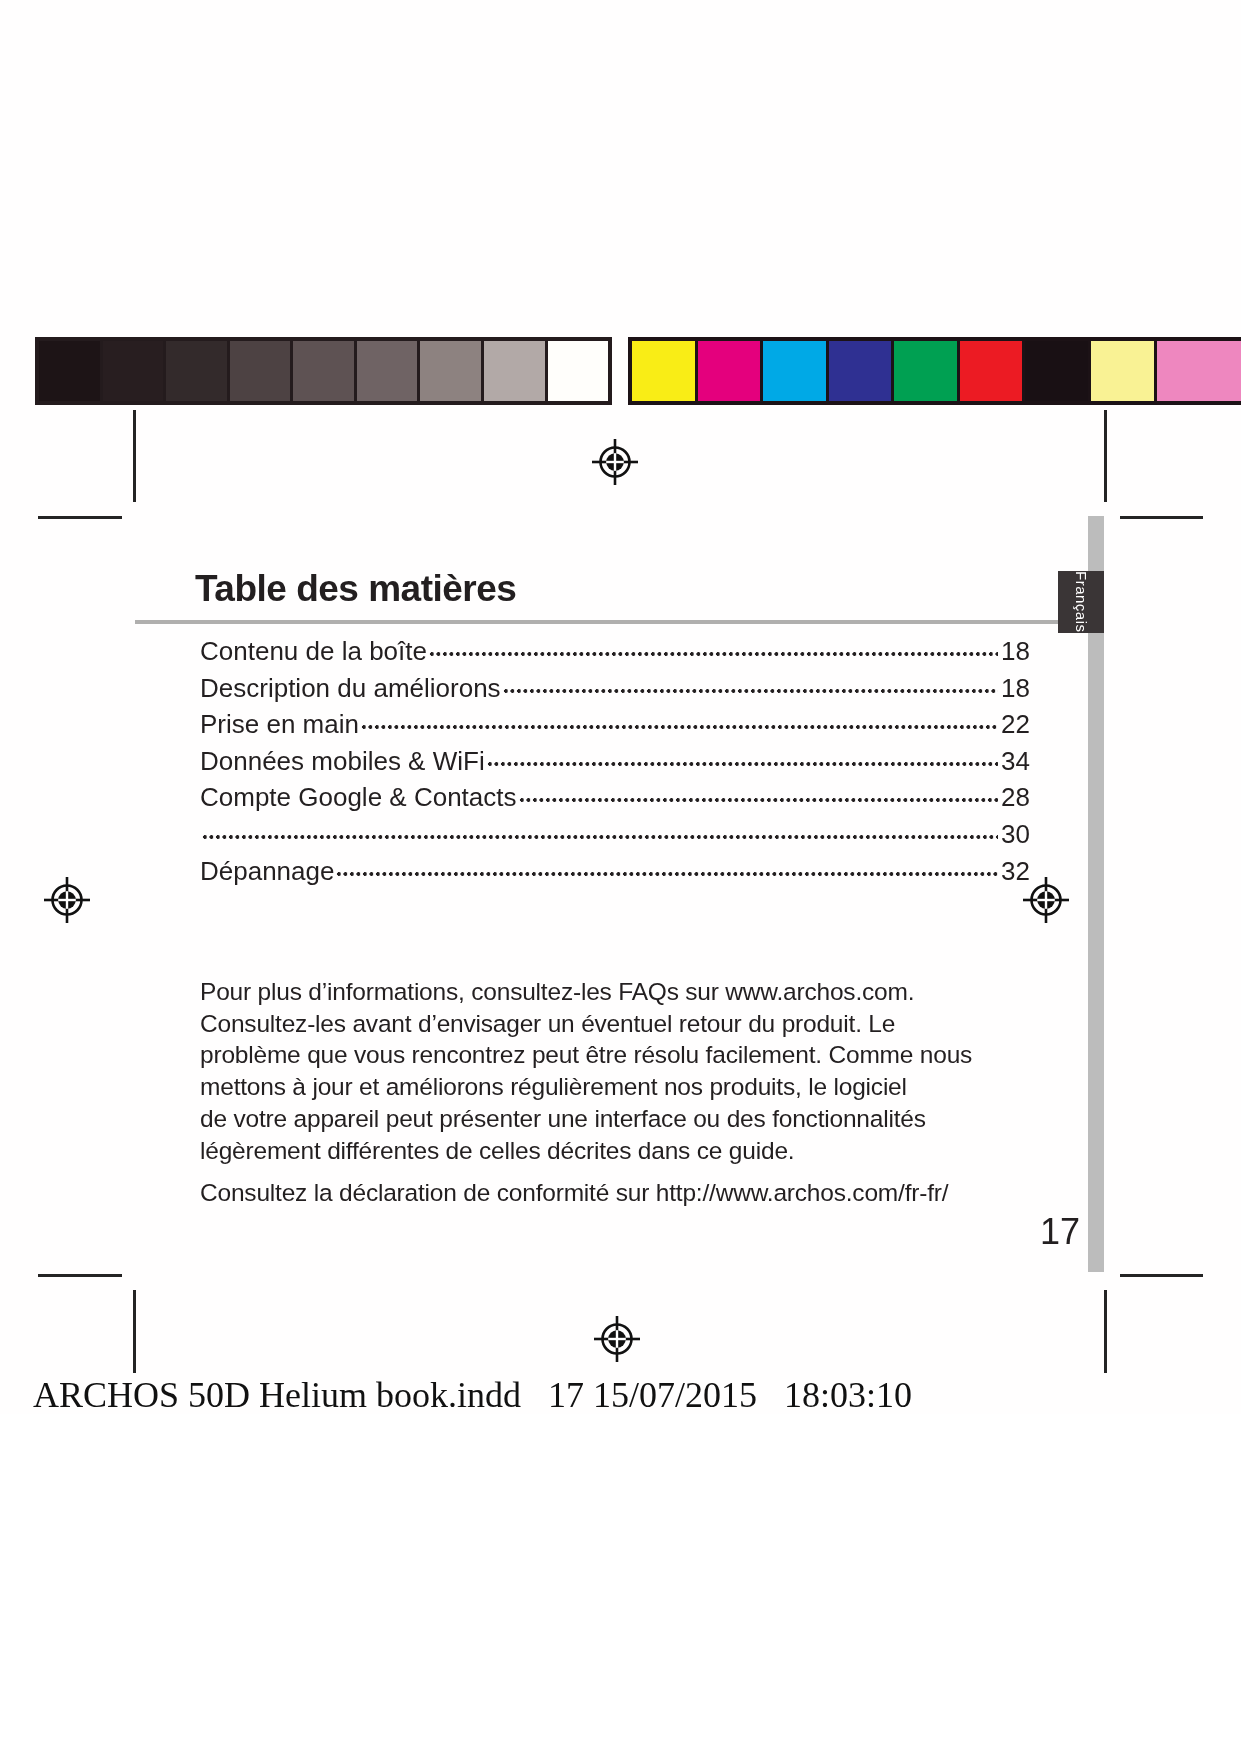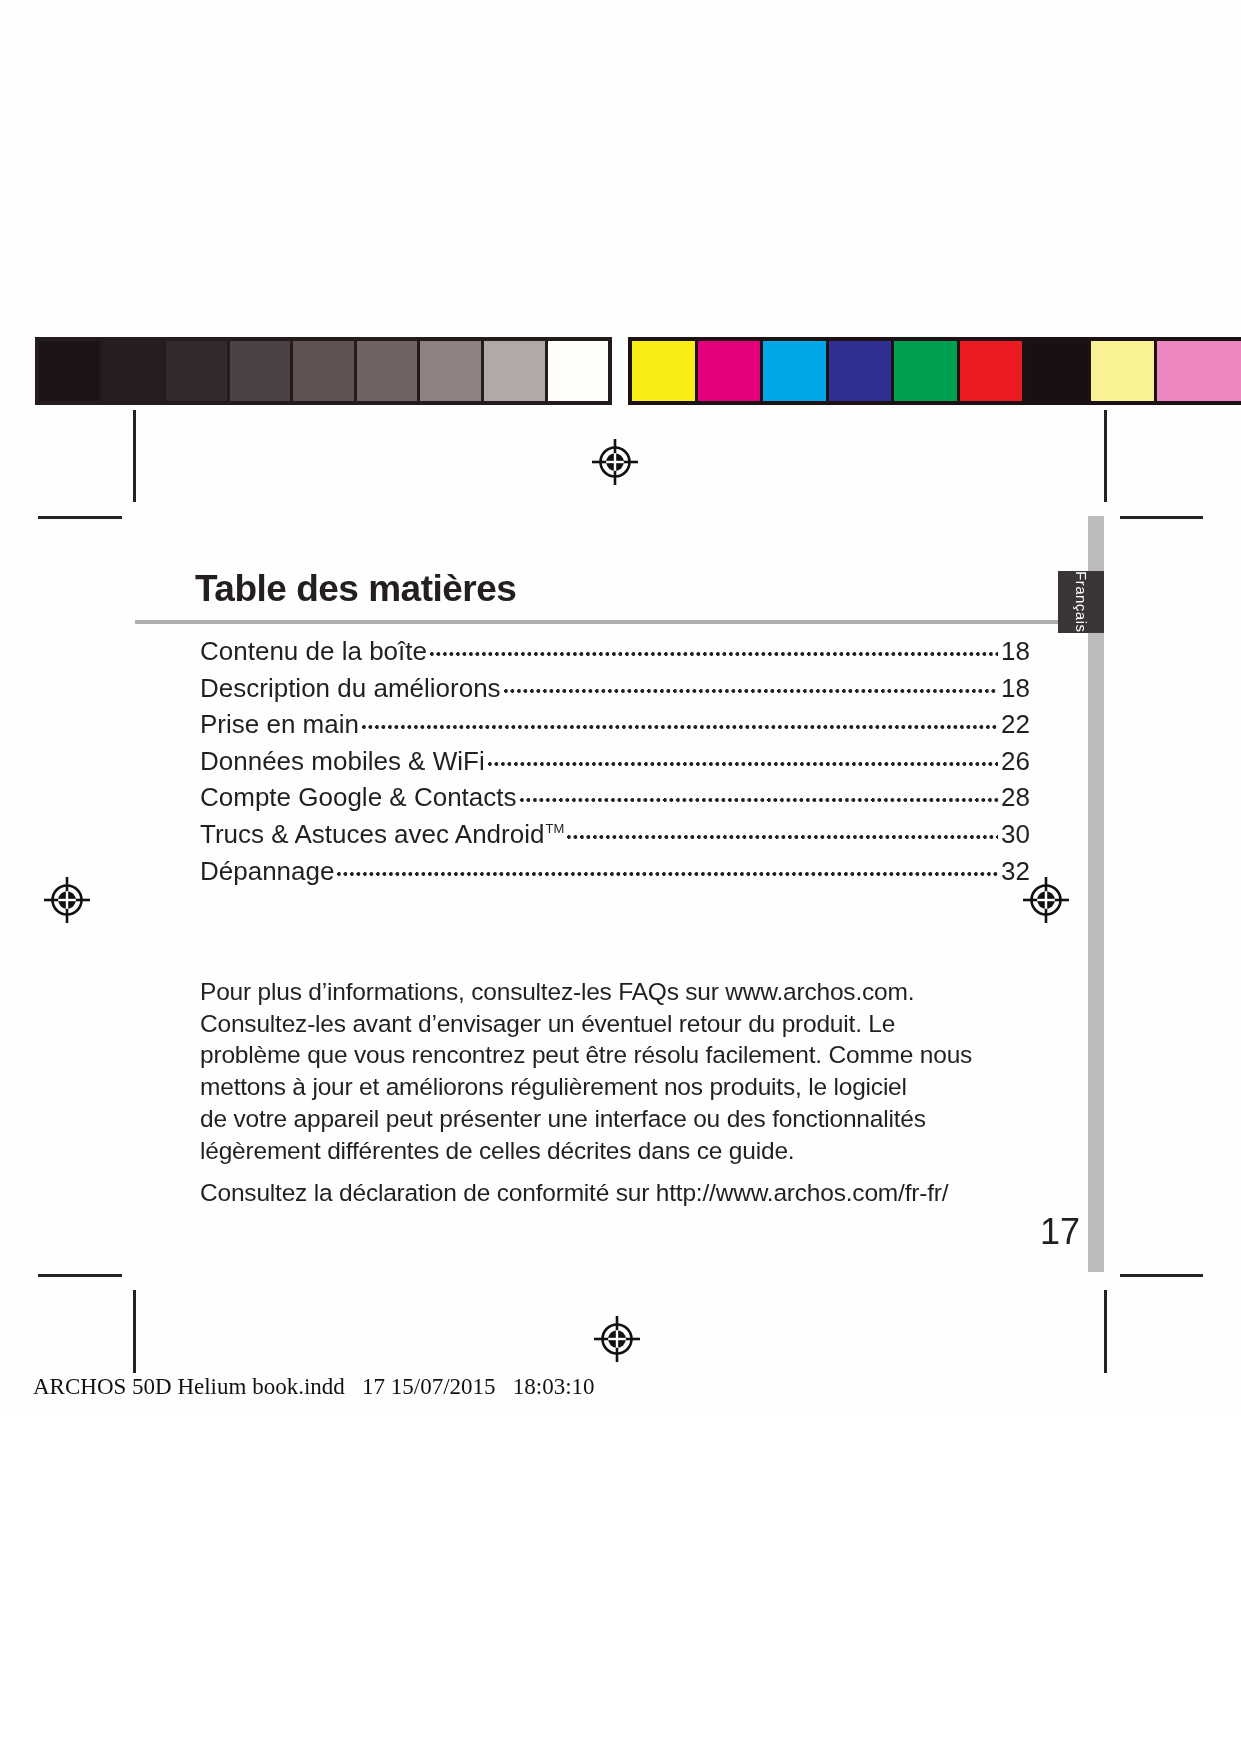"26" span.toc-page { text: 26 -> 34 }
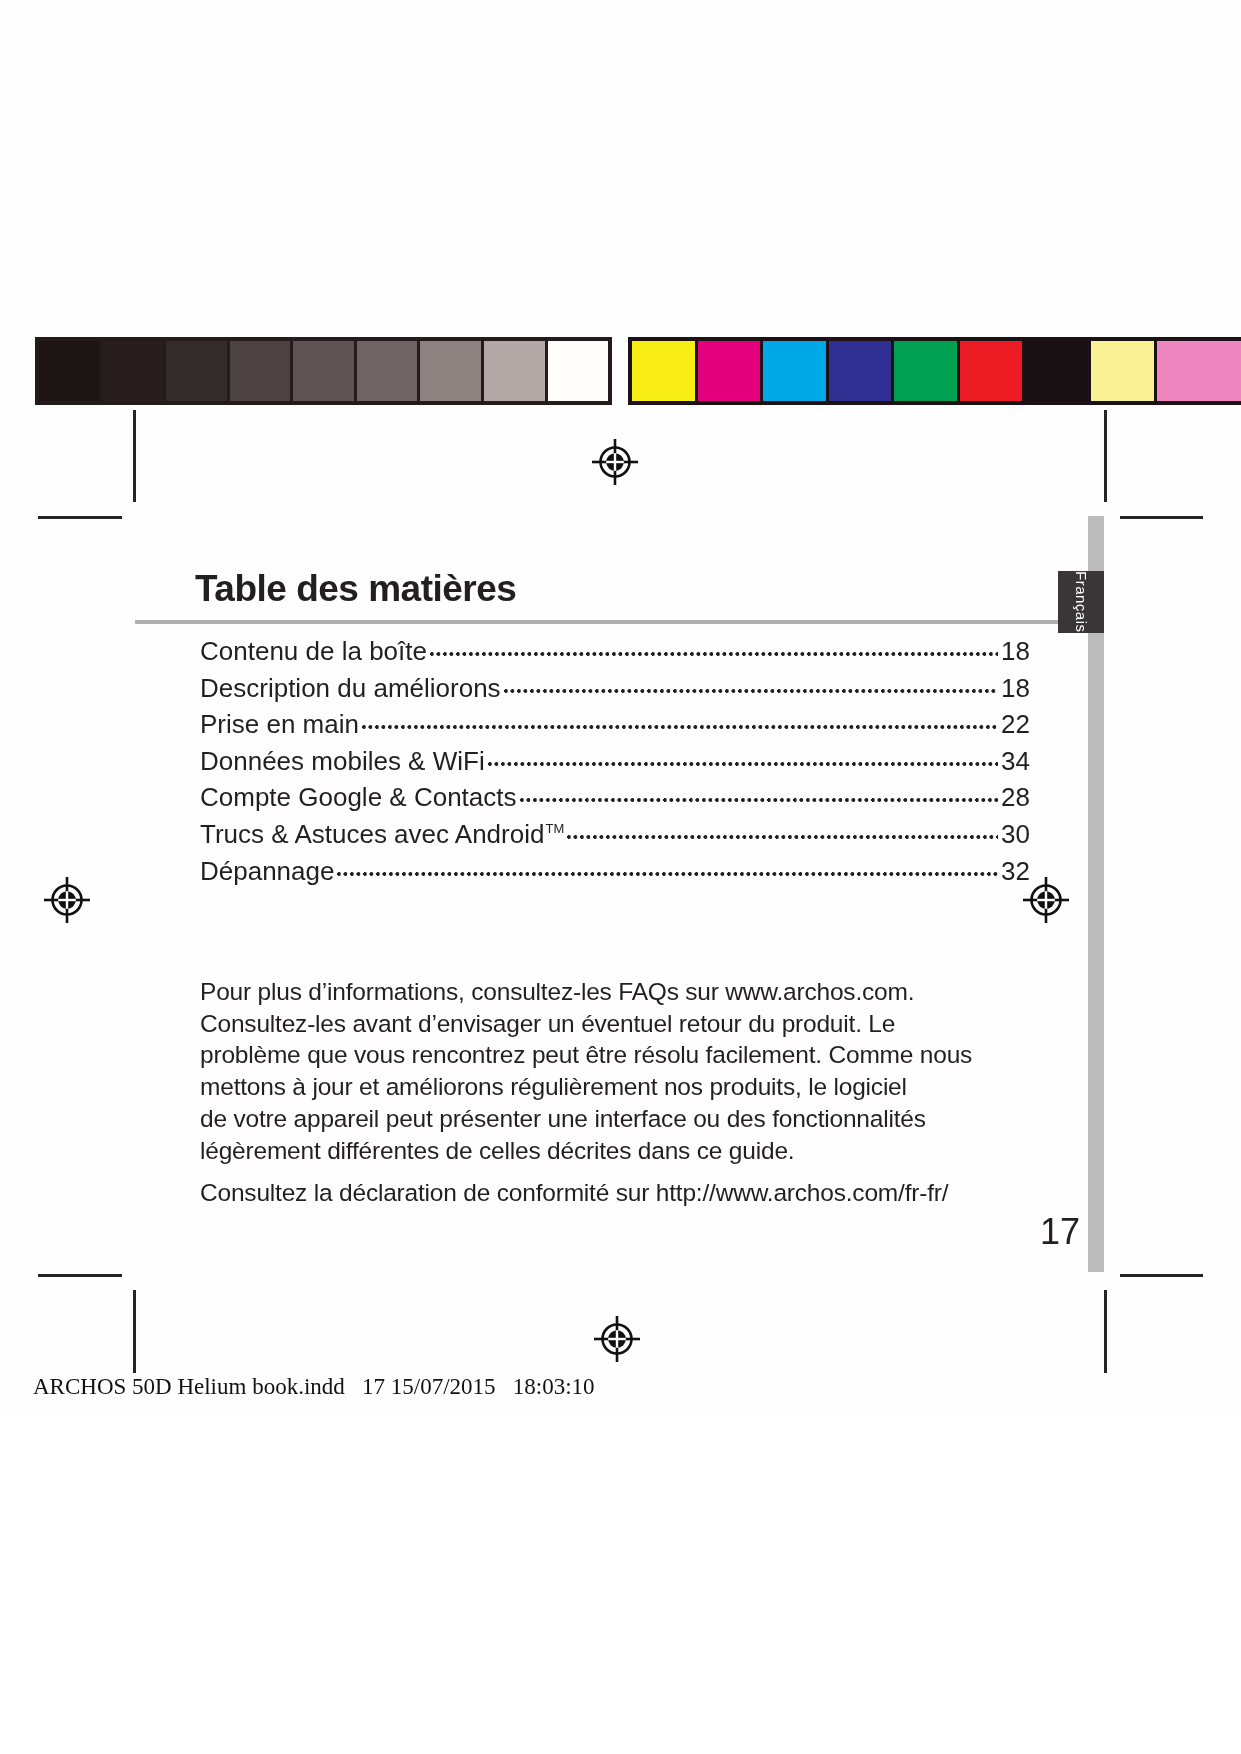"Trucs & Astuces avec AndroidTM" span.toc-label { html: <span>Trucs &amp; Astuces avec Android<sup>TM</sup></span> -> none }
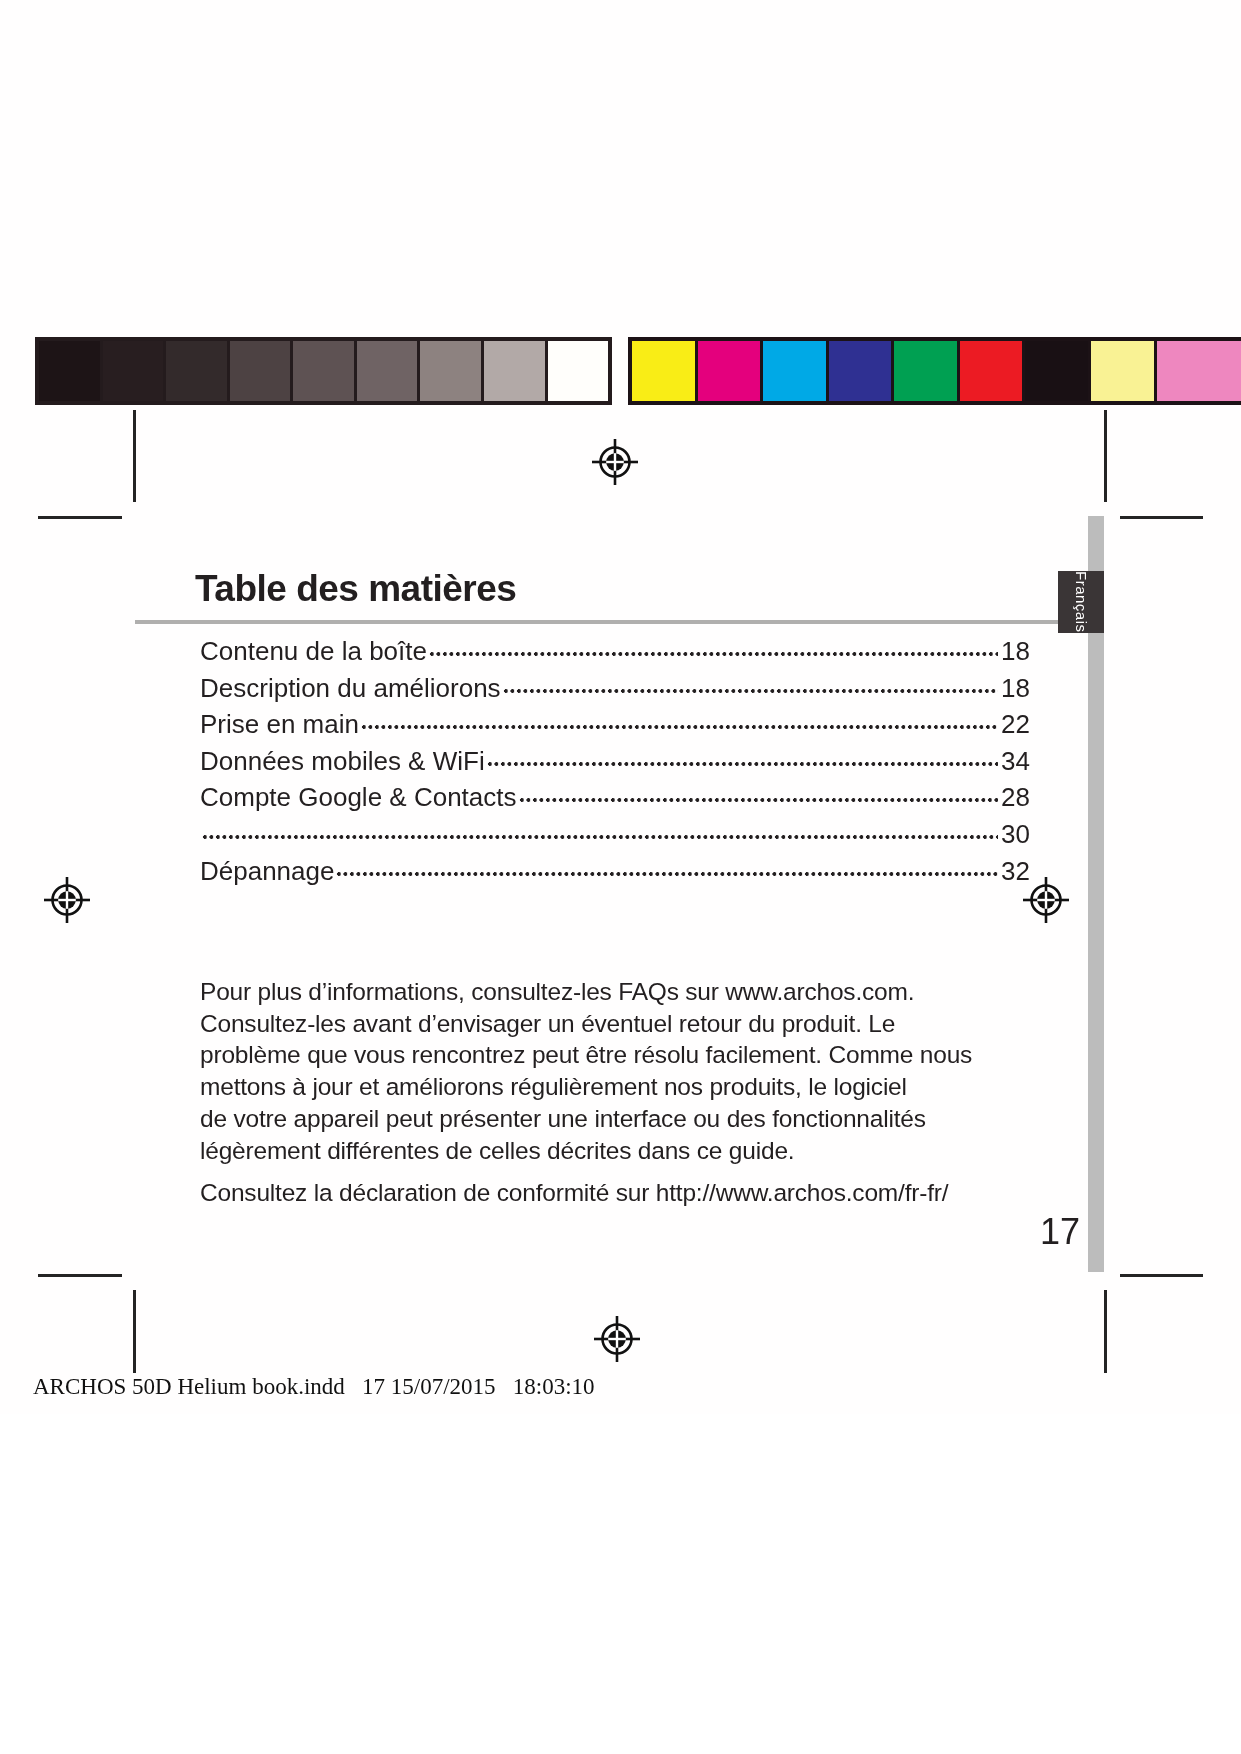"ARCHOS 50D Helium book.indd 17" .footer { font-size: 23px -> 36px }
